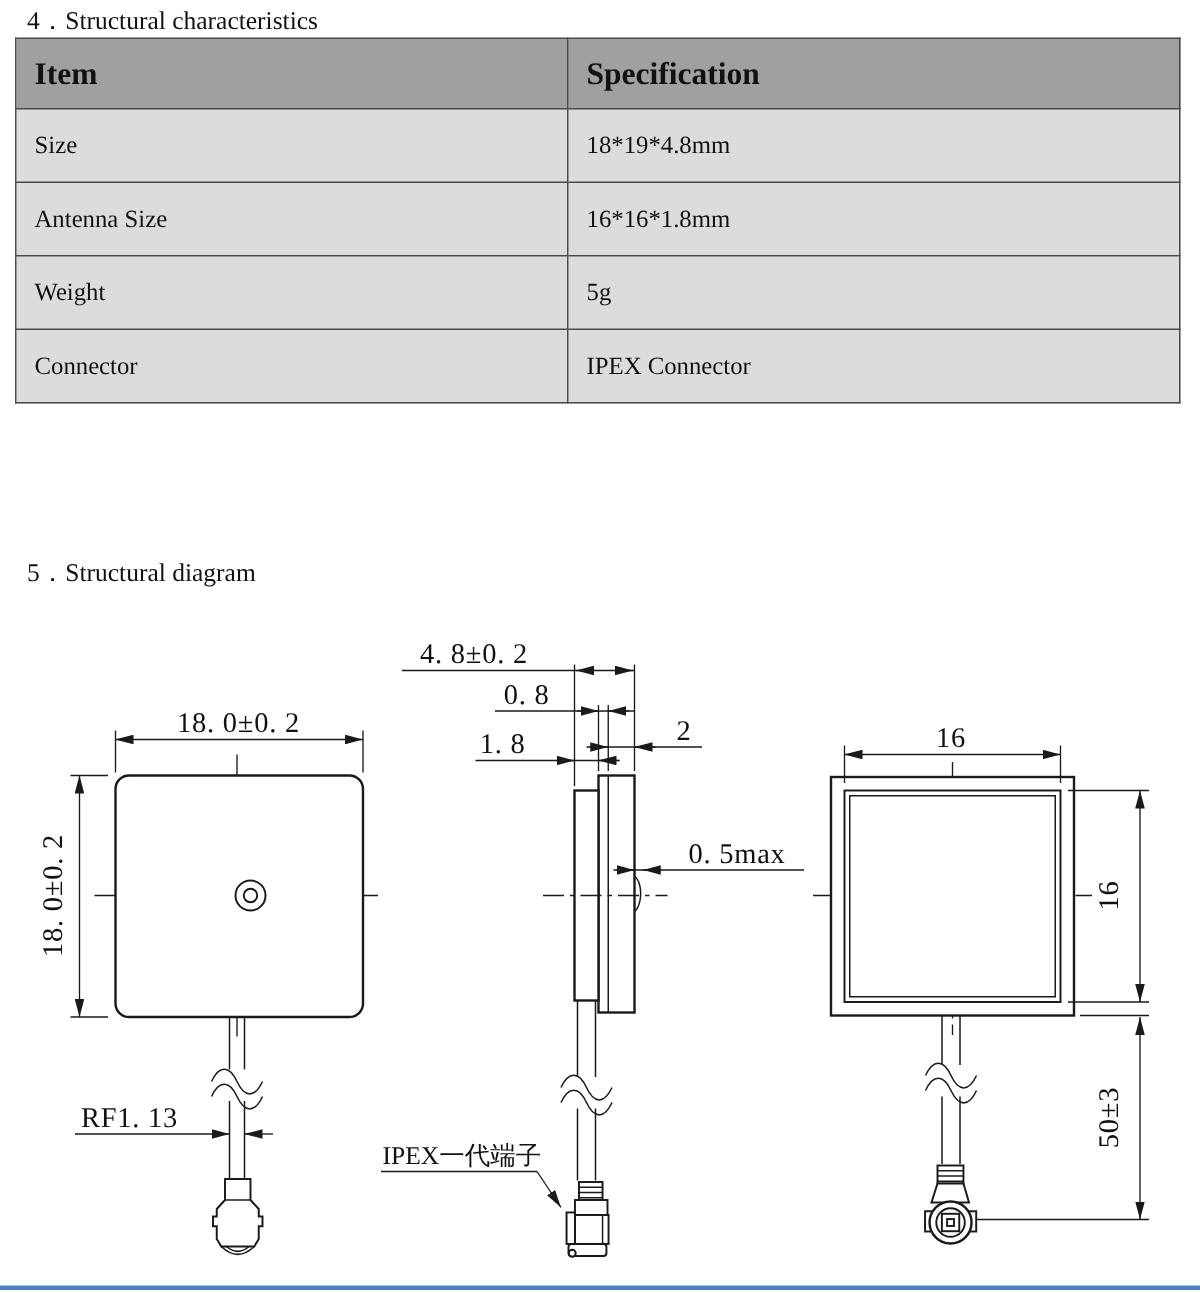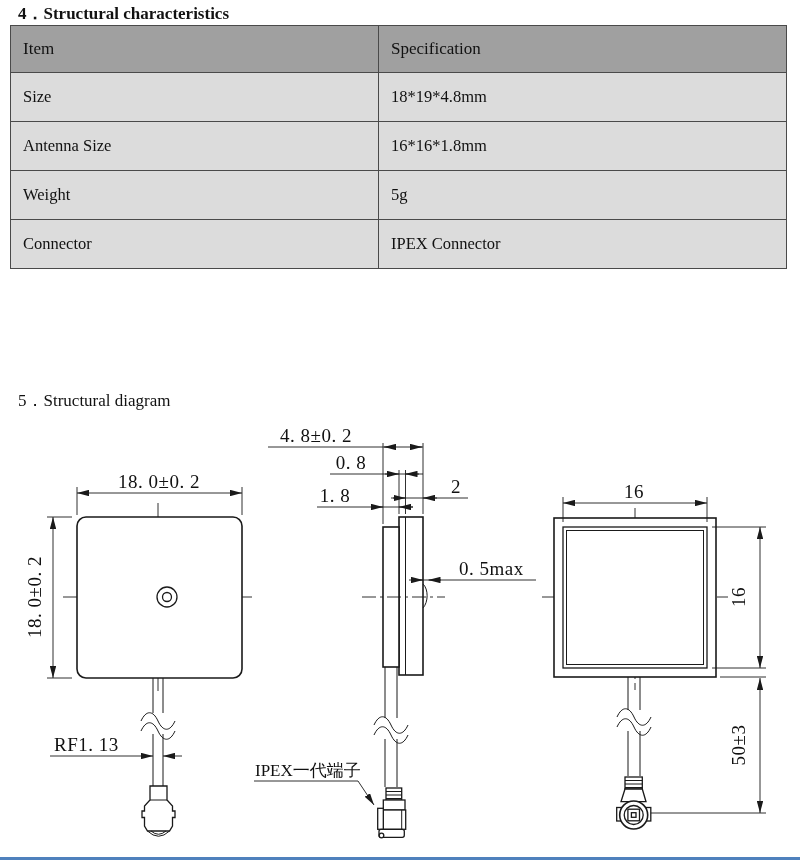"4．Structural characteristics" #title4 { font-weight: bold -> none }
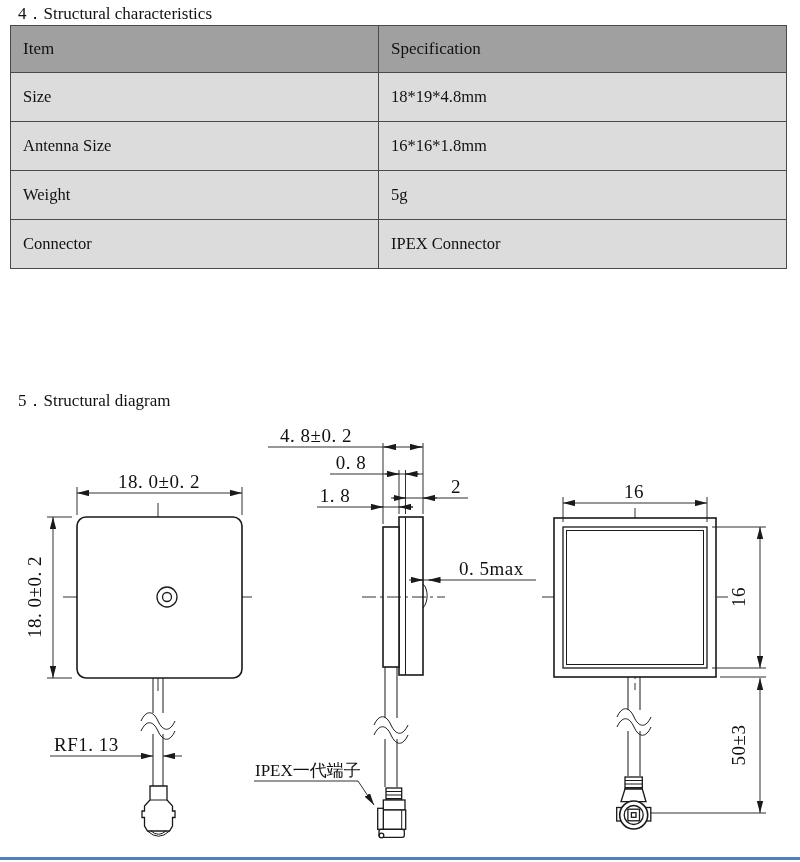"Item" table.spec tr.hdr td { font-size: 17px -> 21px; font-weight: normal -> bold }
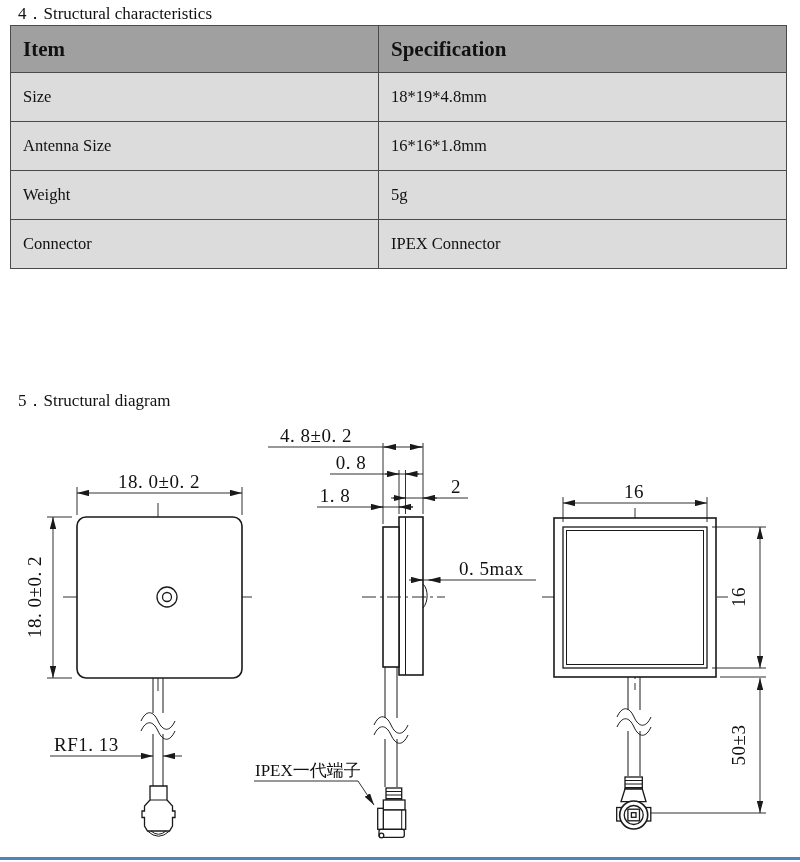"5．Structural diagram" #title5 { top: 389px -> 370px }
